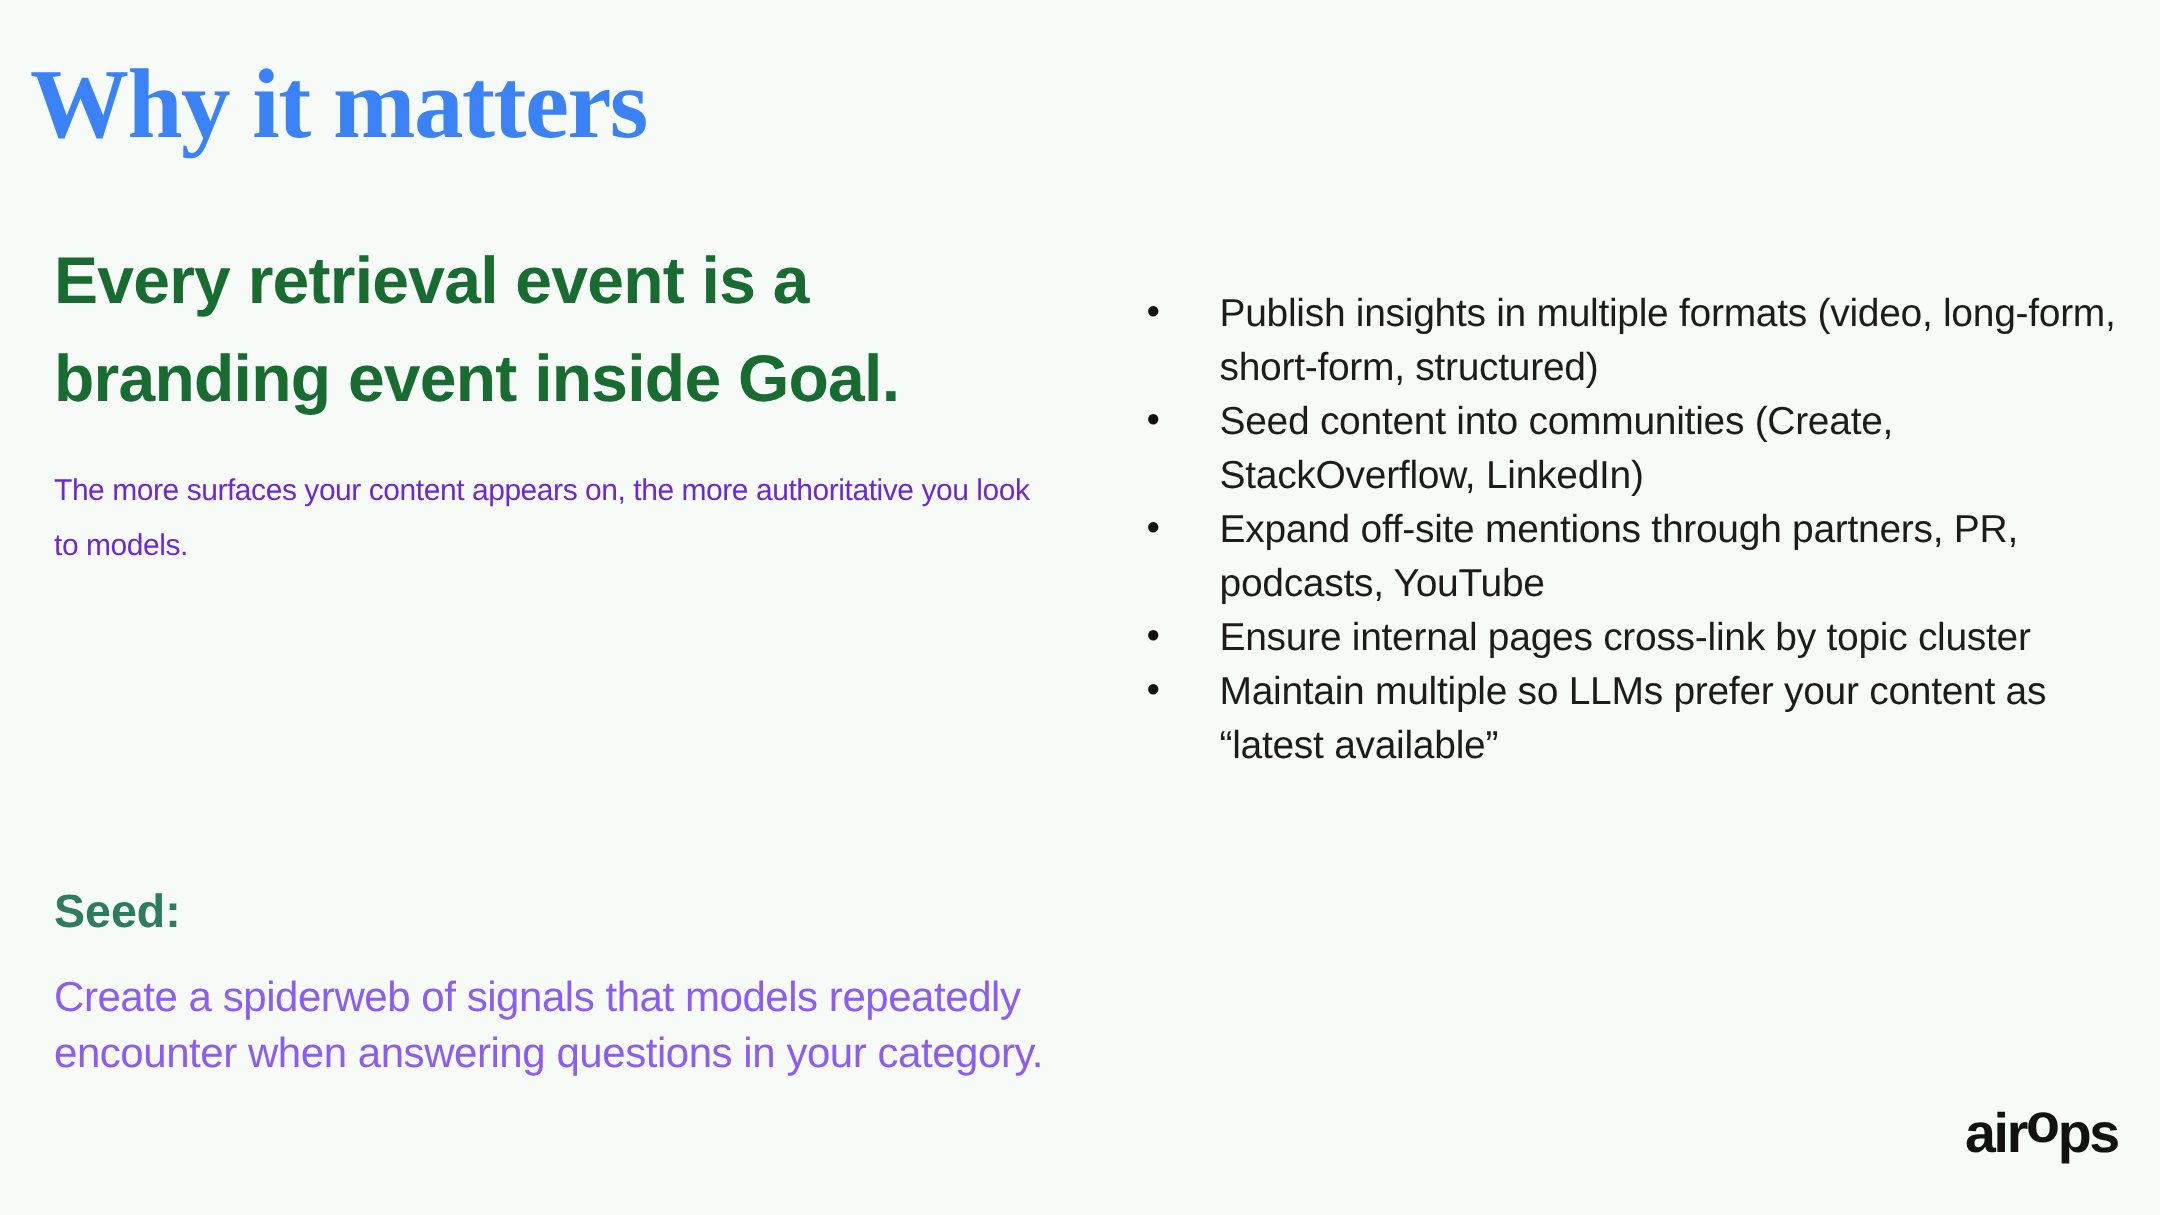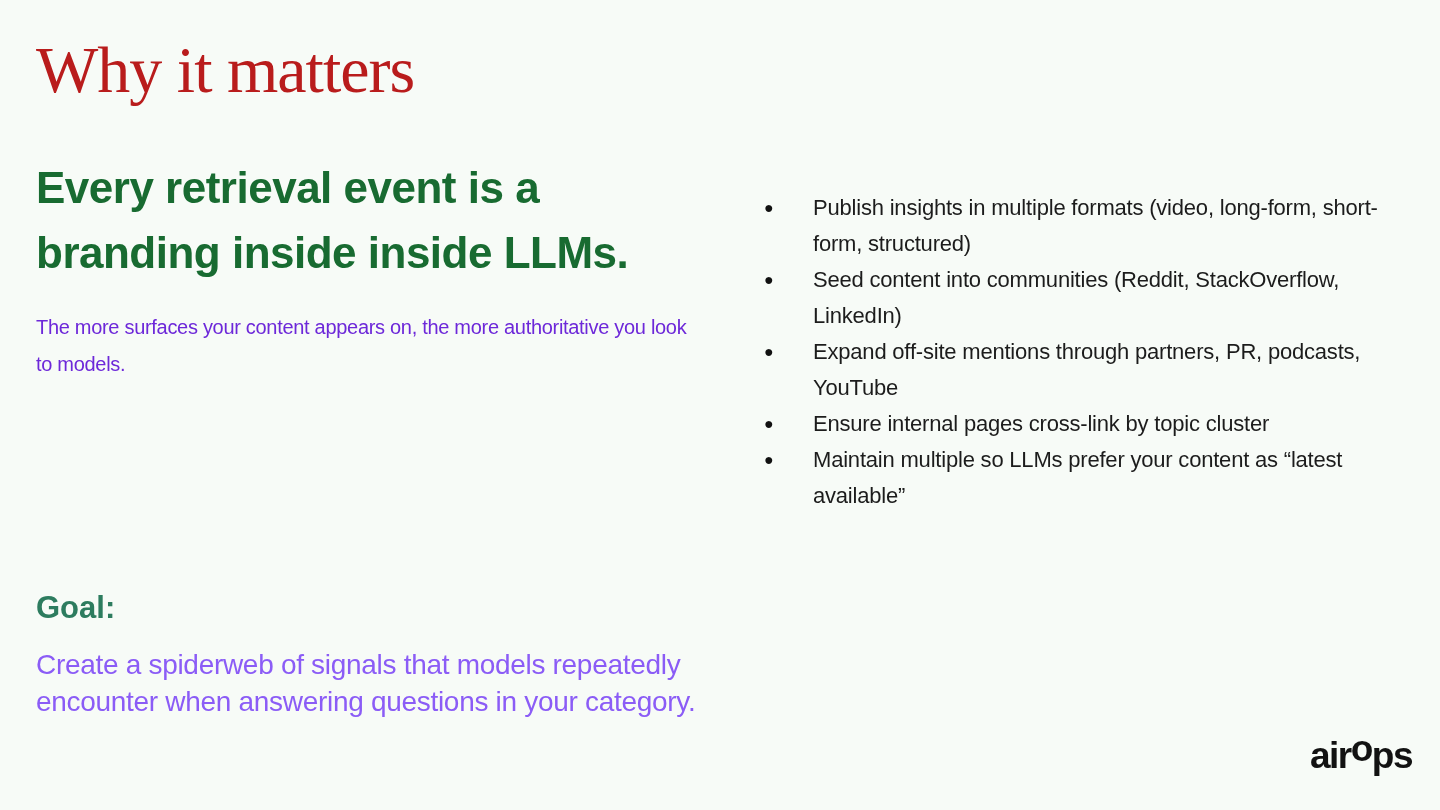"Why it matters" .title { color: #b91c1c -> #3b82f6; font-weight: 400 -> 700; left: 36px -> 20px }
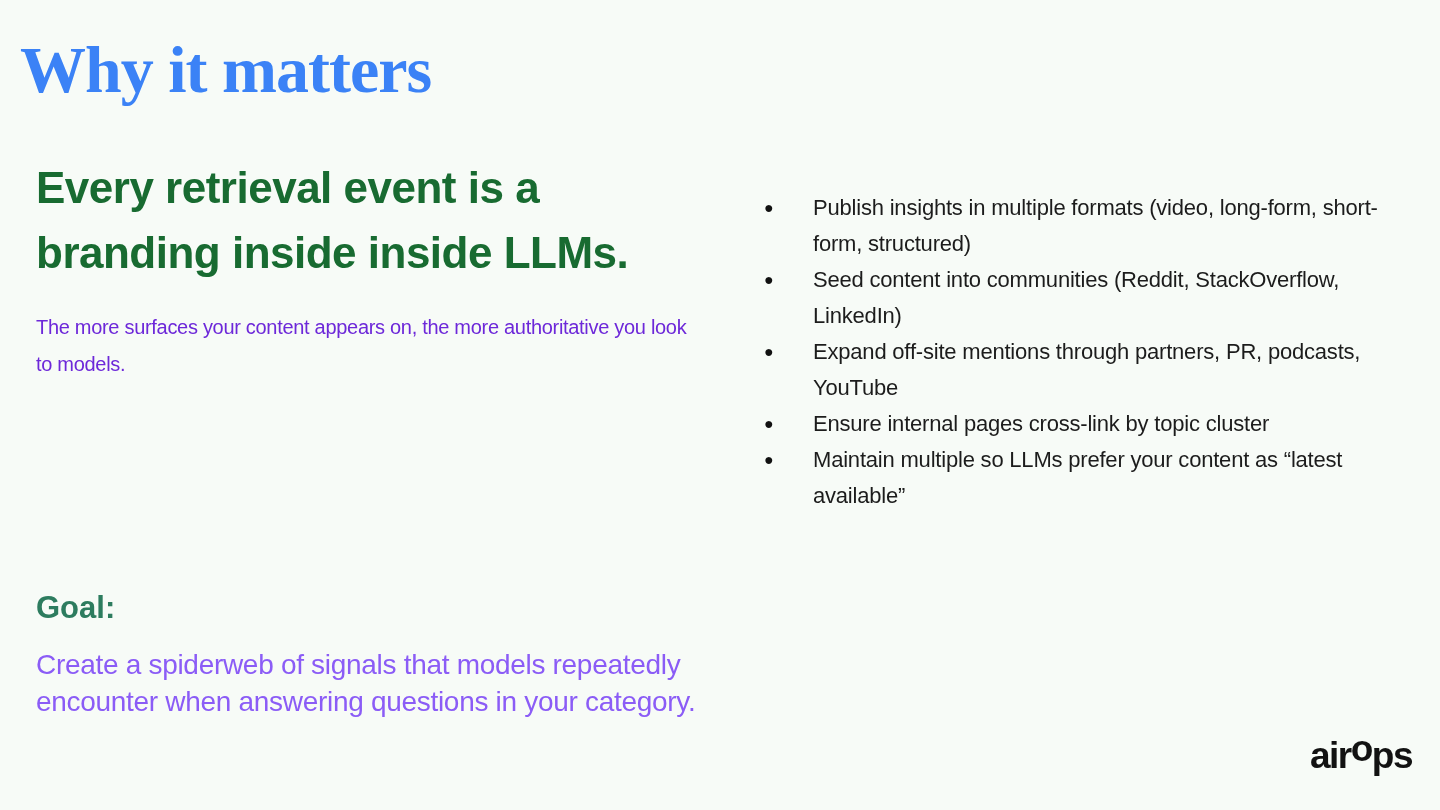"Every retrieval event is a" h2.left-heading { text: inside inside LLMs -> event inside Goal }
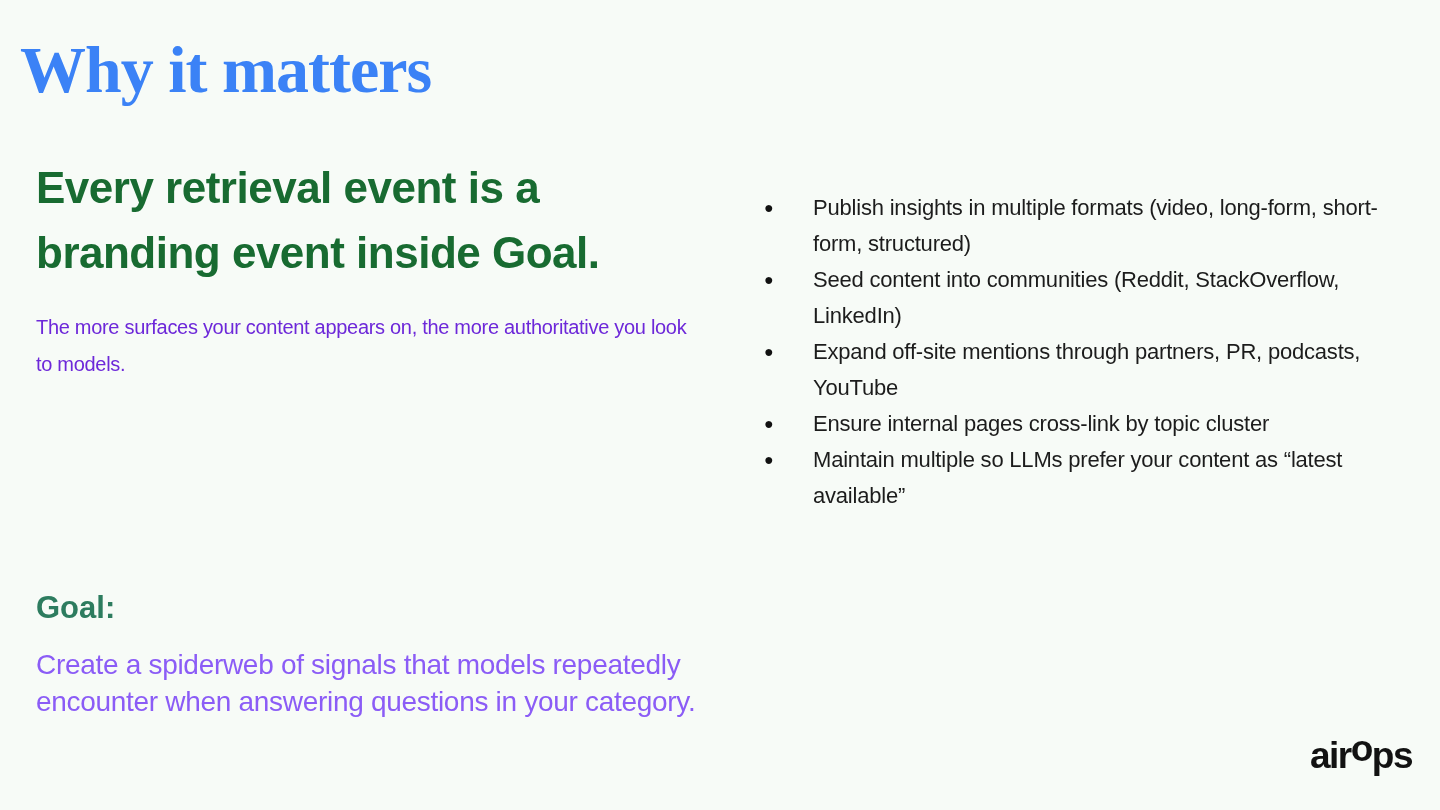"Publish insights in multiple formats" .li-text { font-size: 22px -> 26px }
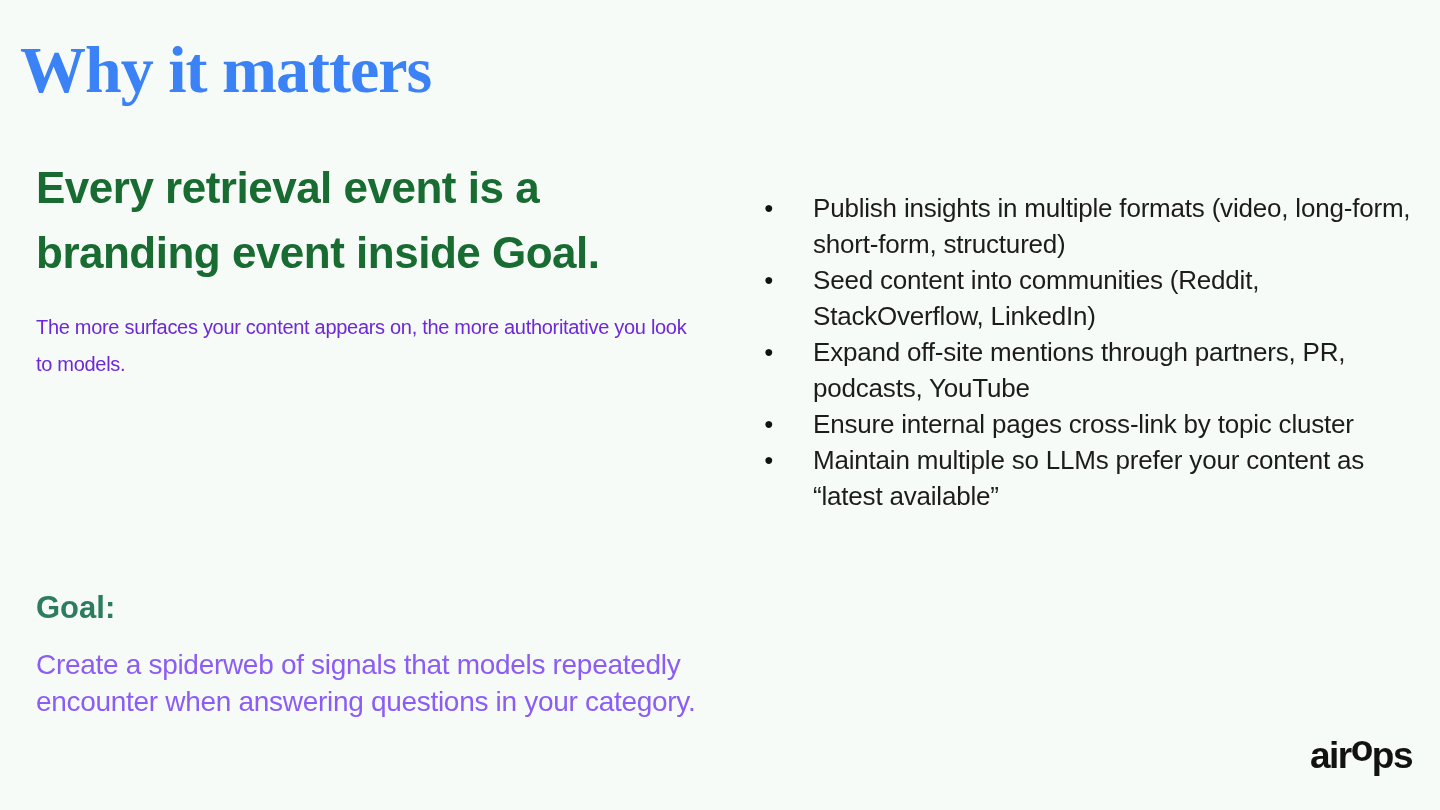"Seed content into communities (Reddit," span.li-text { text: Reddit -> Create }
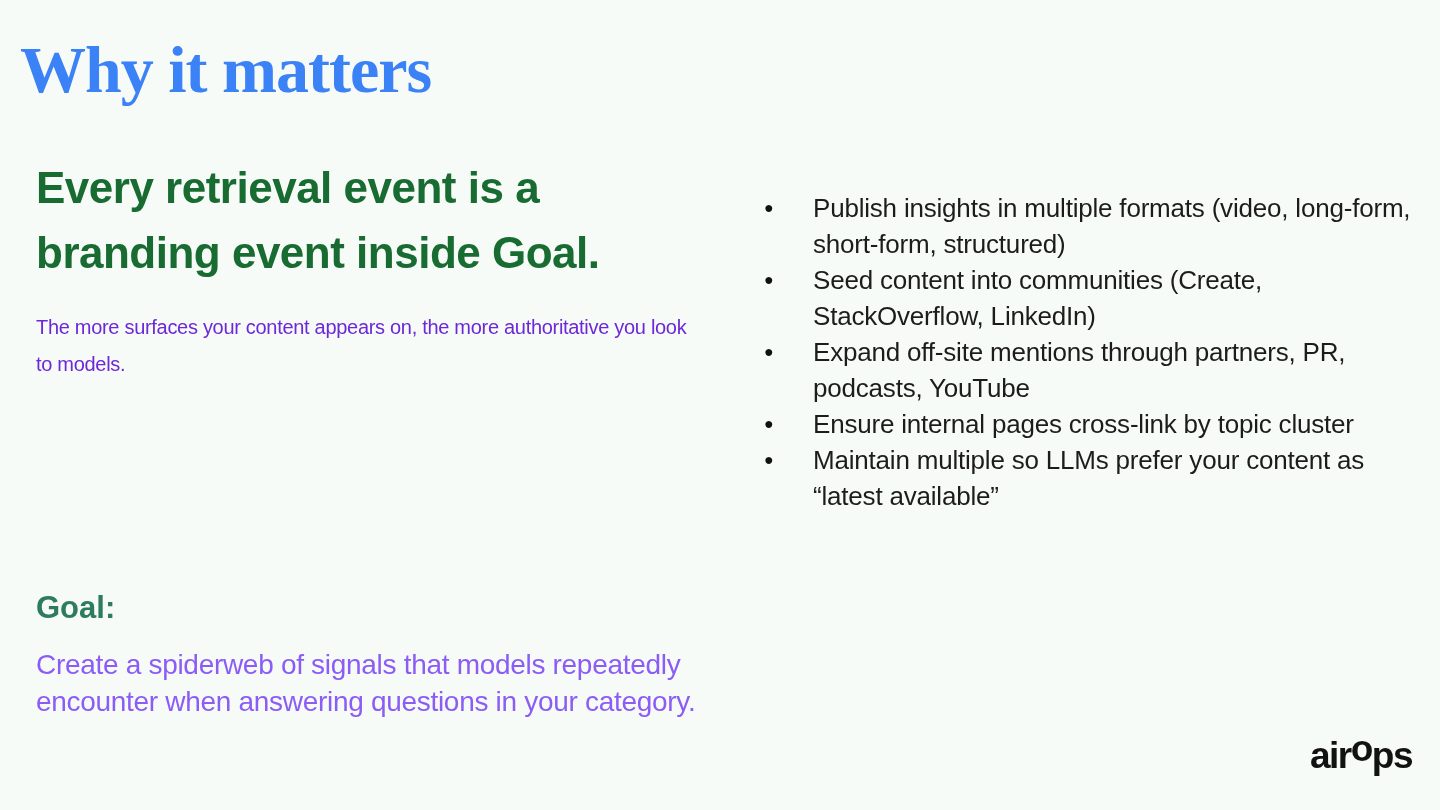"Goal:" h3.goal-label { text: Goal -> Seed }
